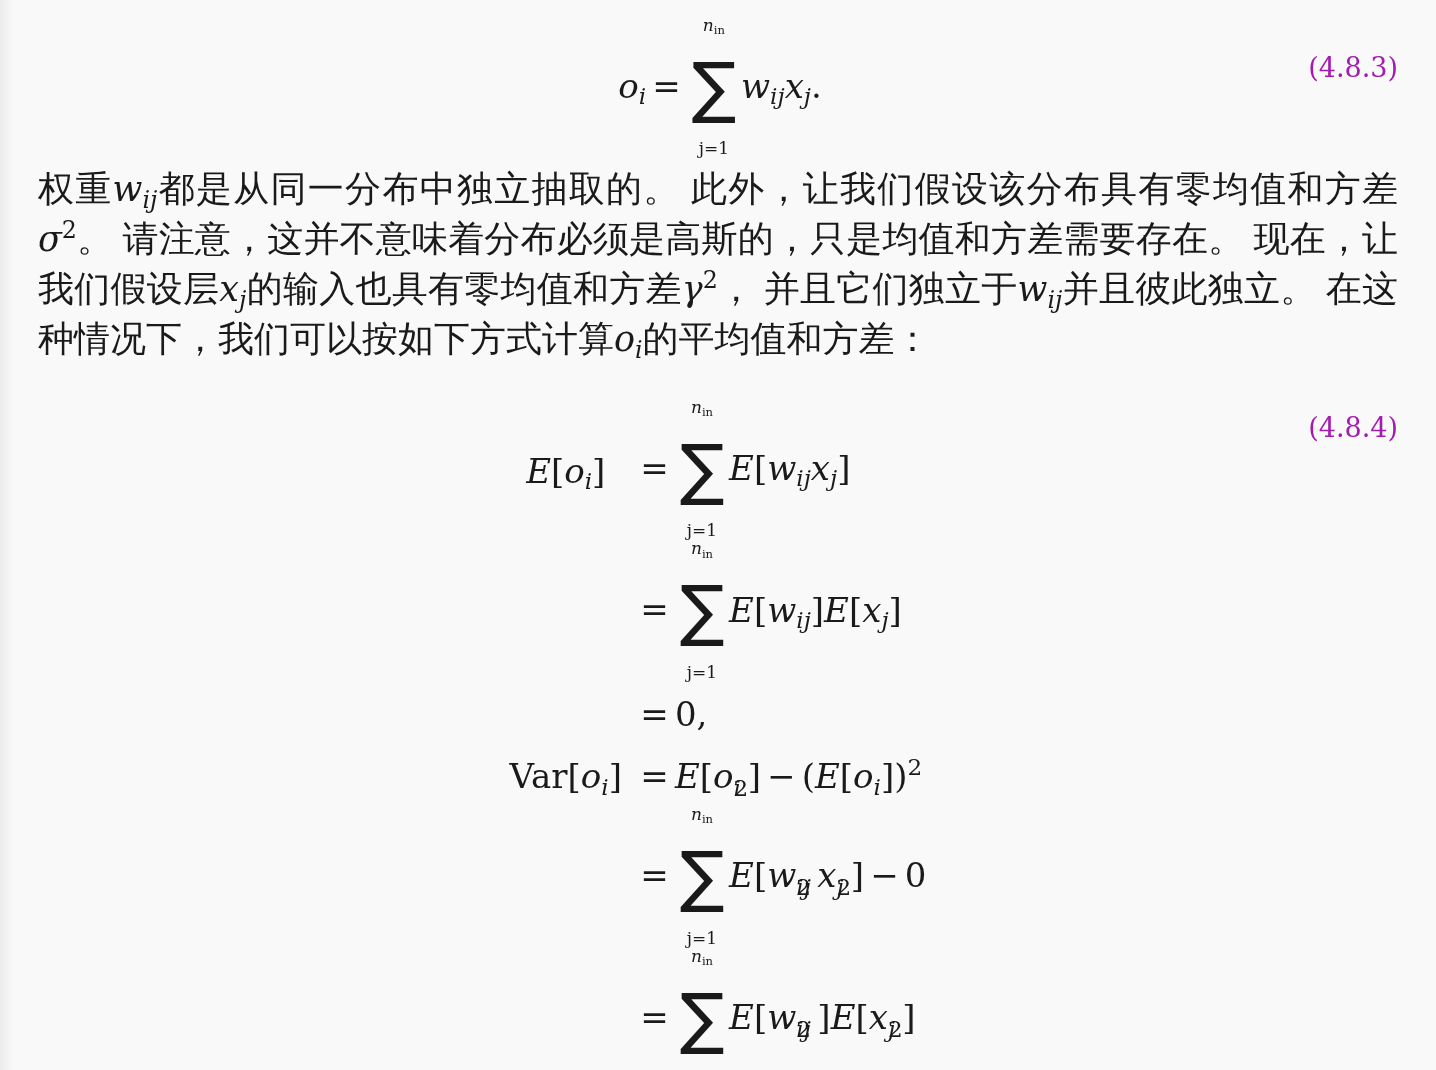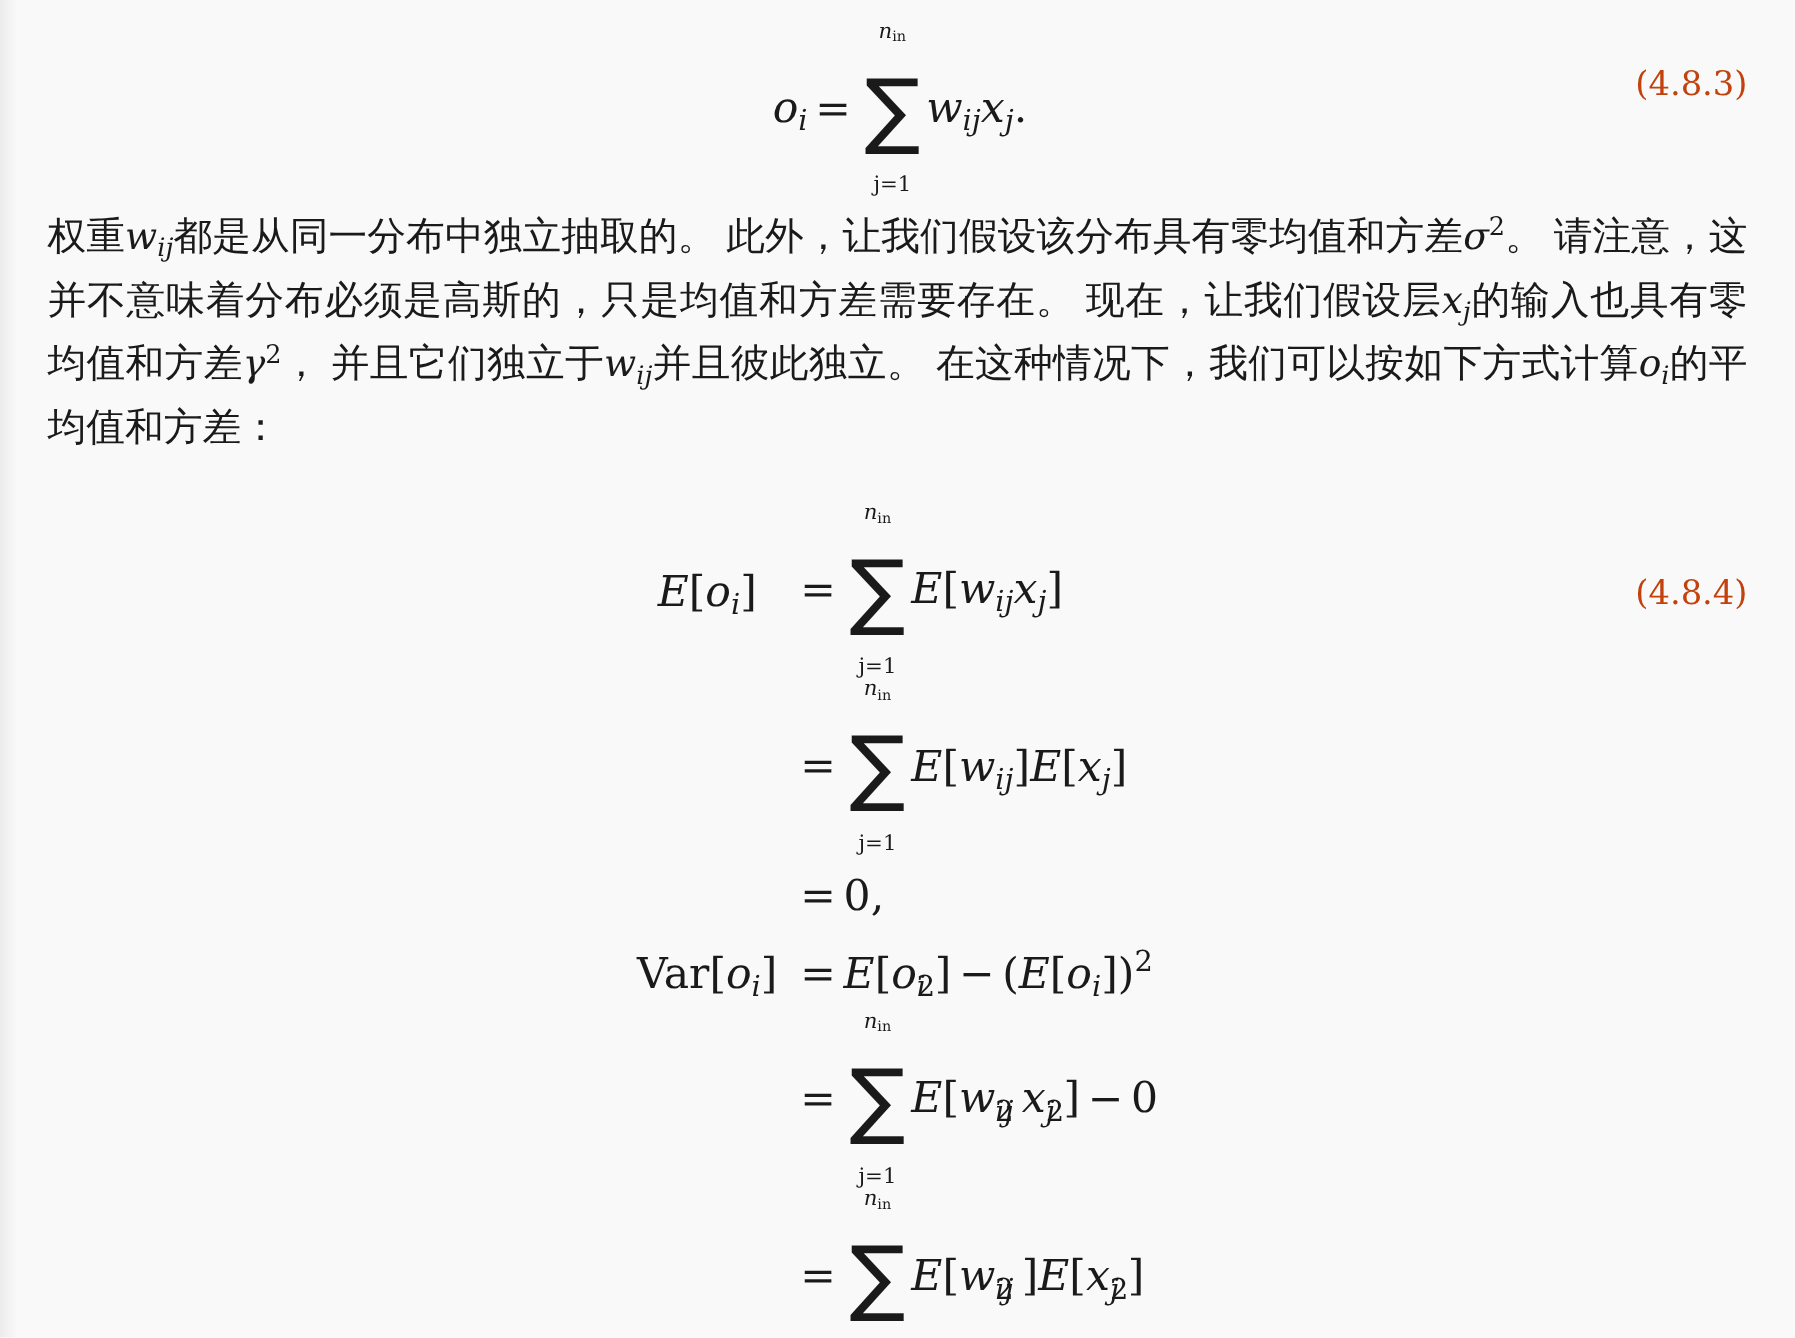"(4.8.3)" .eq-tag { color: #c2410c -> #a21caf }
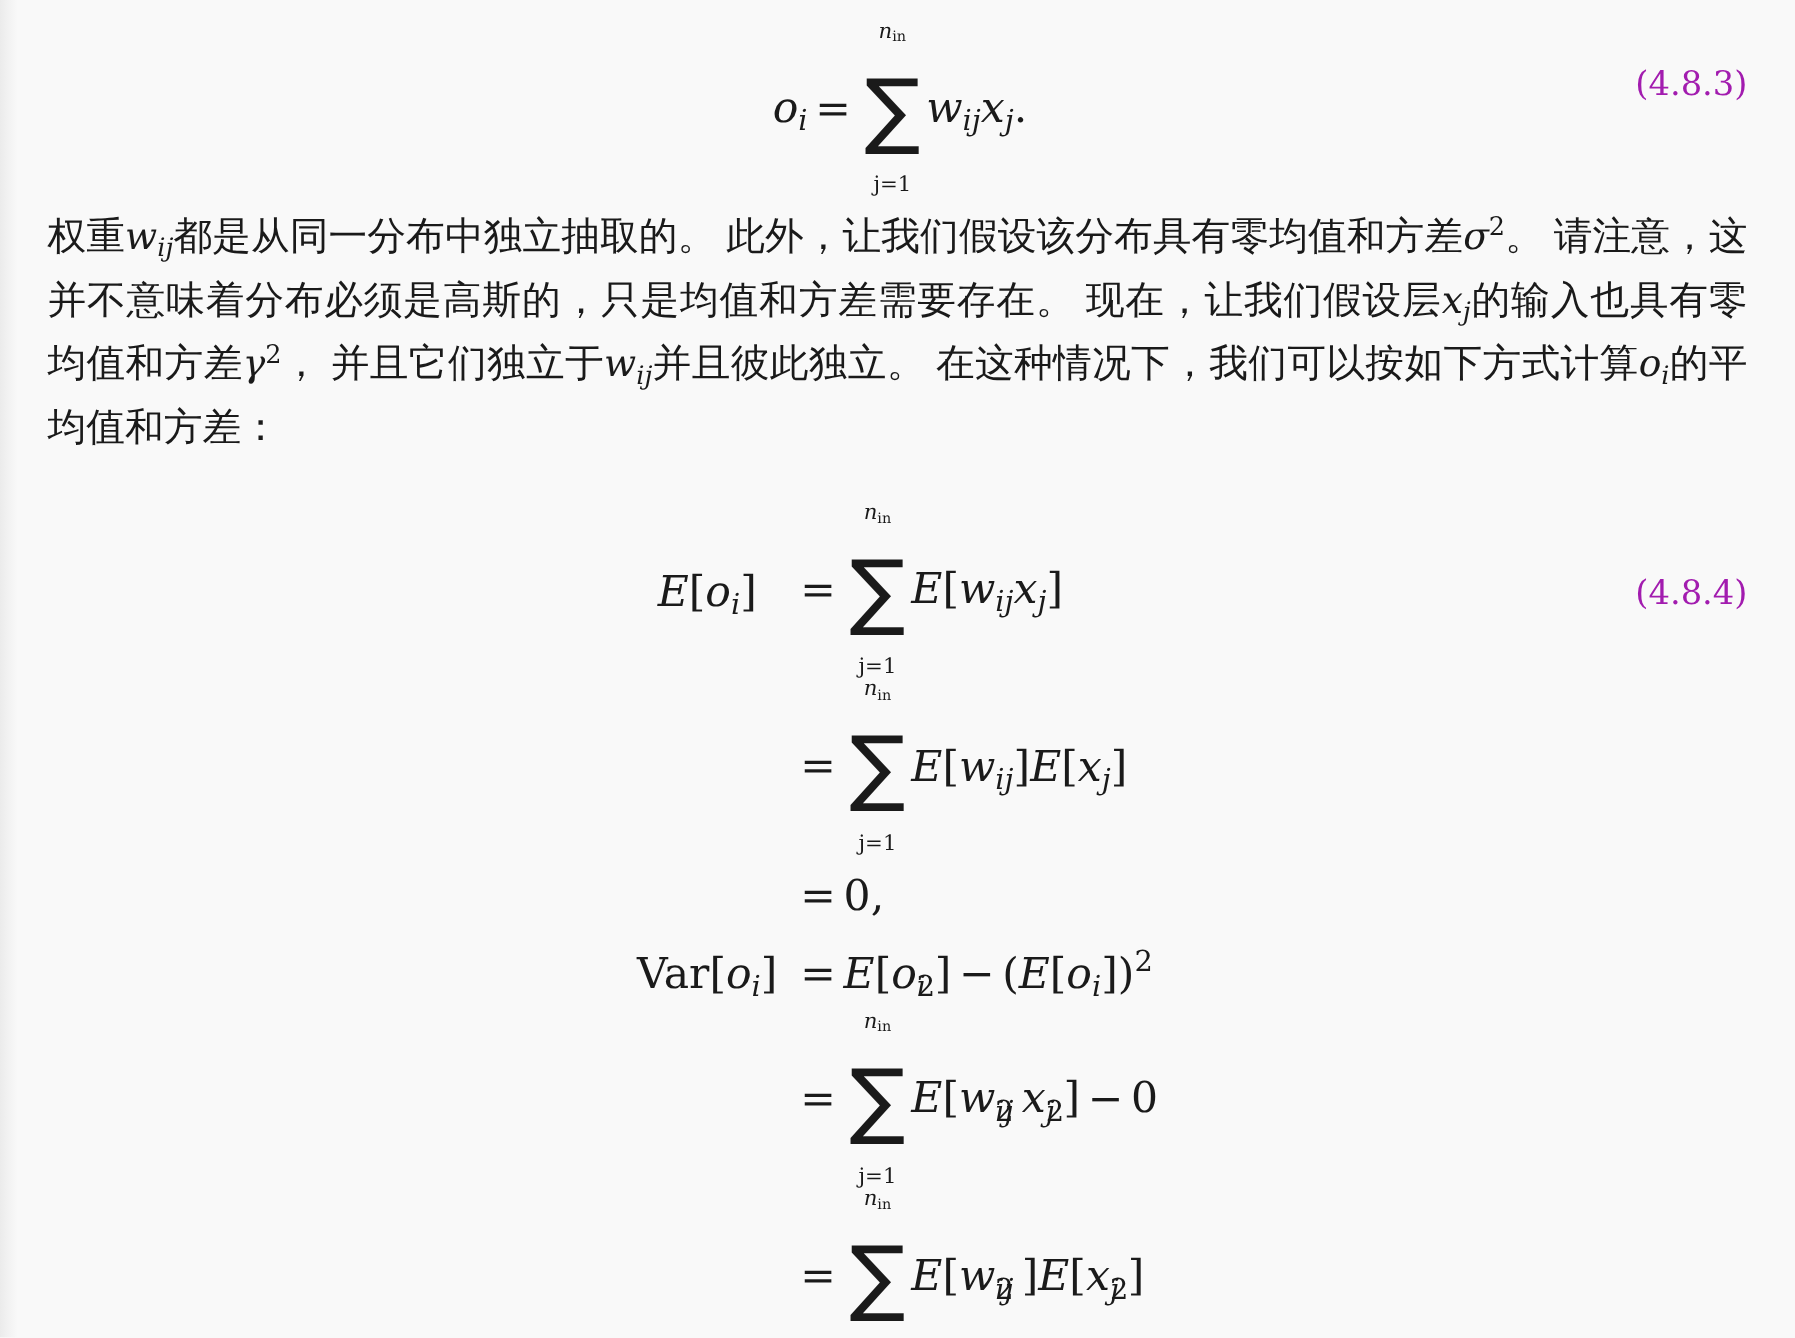"权重wij都是从同一分布中独立抽取的。" .para { font-size: 31px -> 36px }
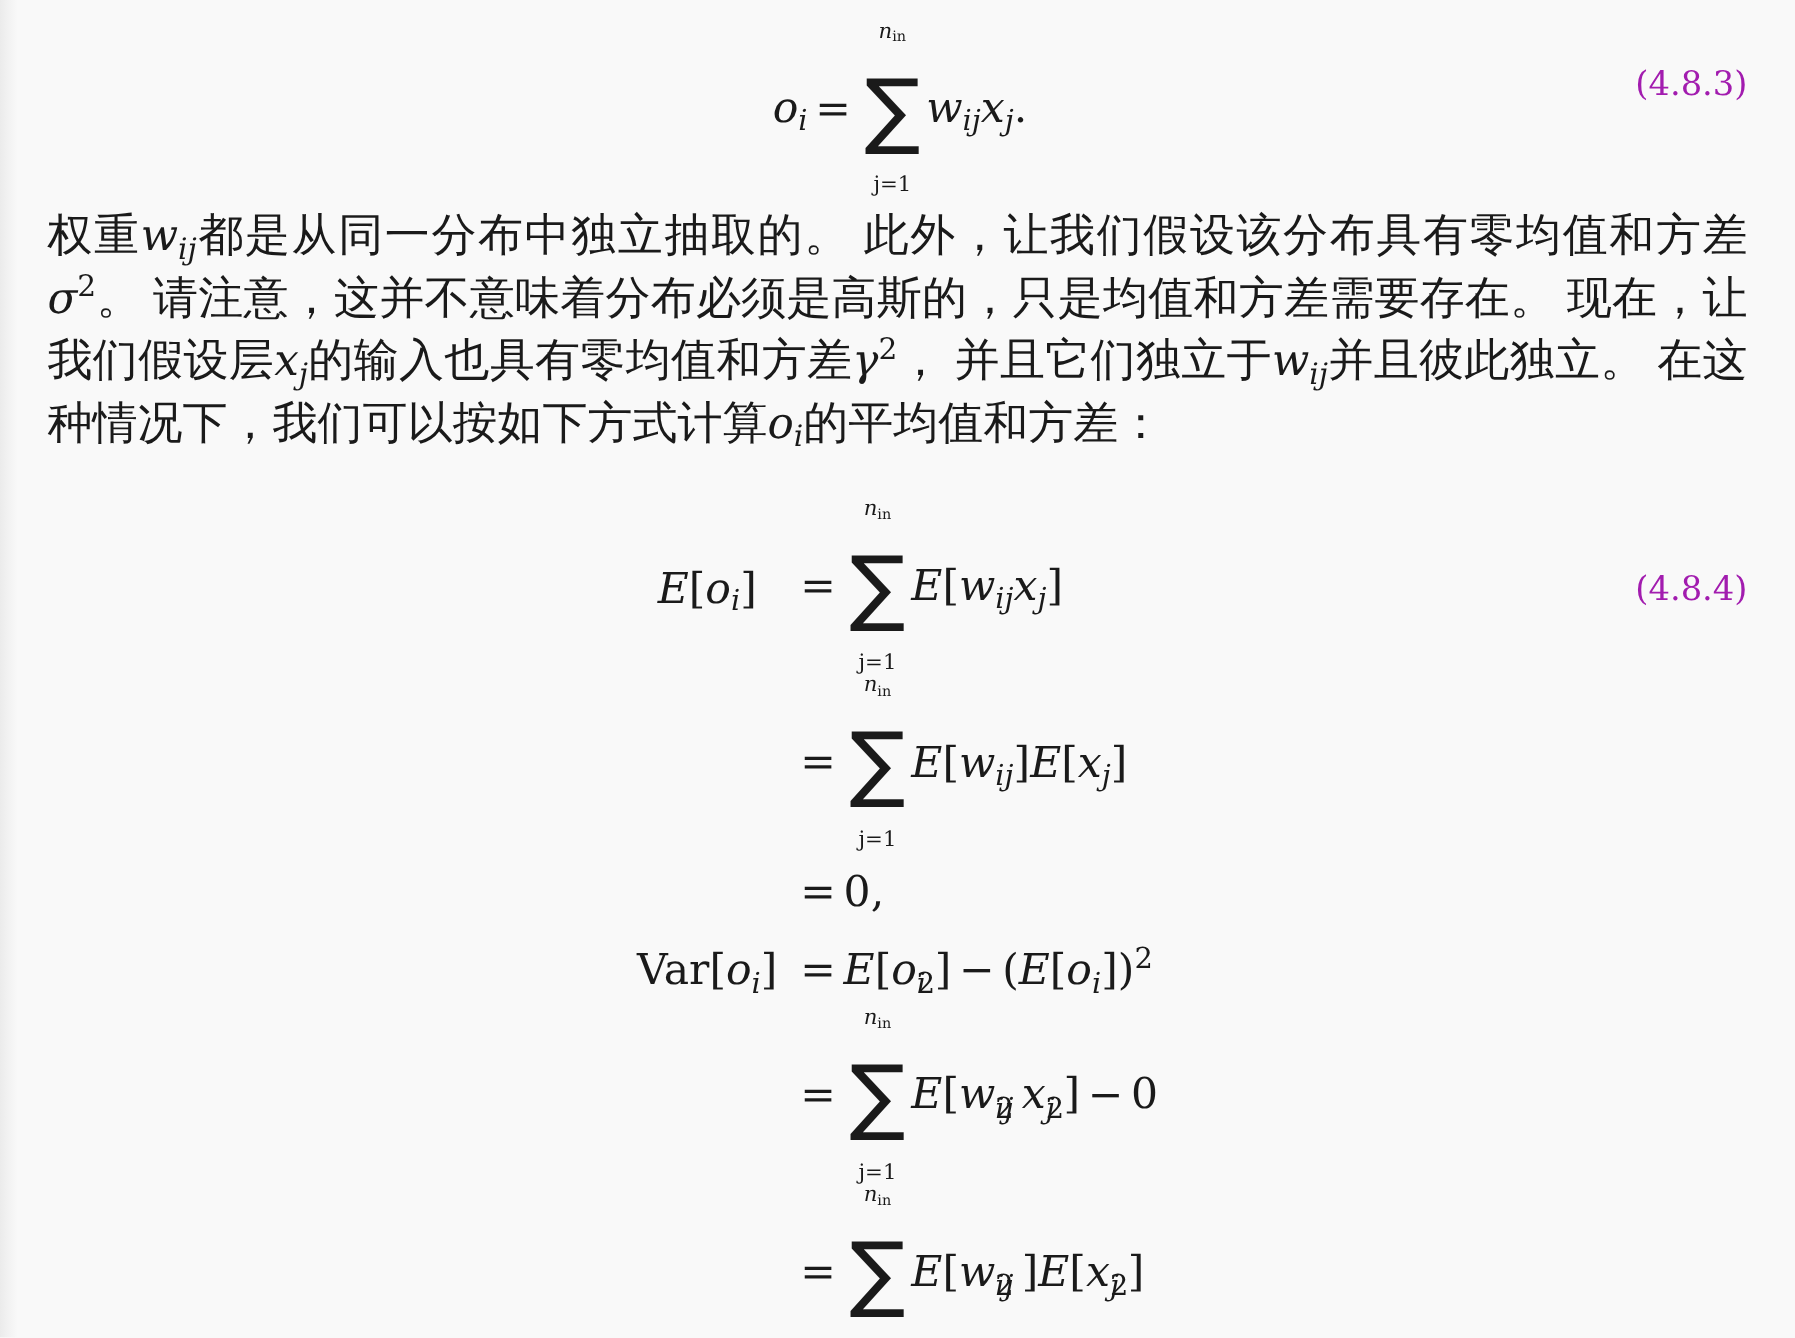"(4.8.4)" #eq-484-tag { margin-top: 44px -> none }
